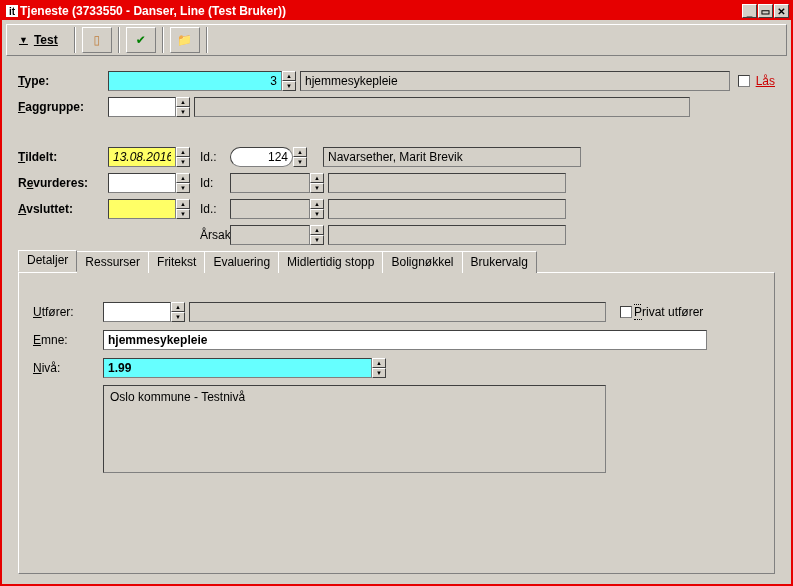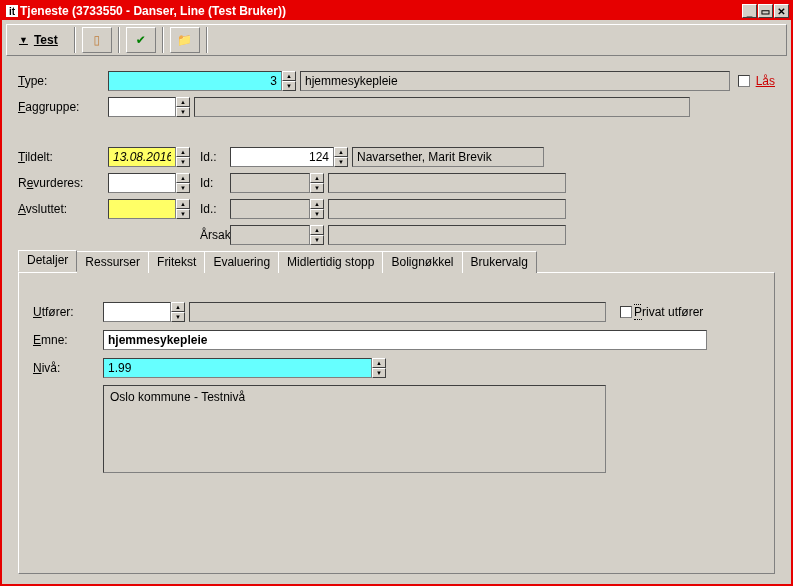"Type:" .label { font-weight: none -> bold }
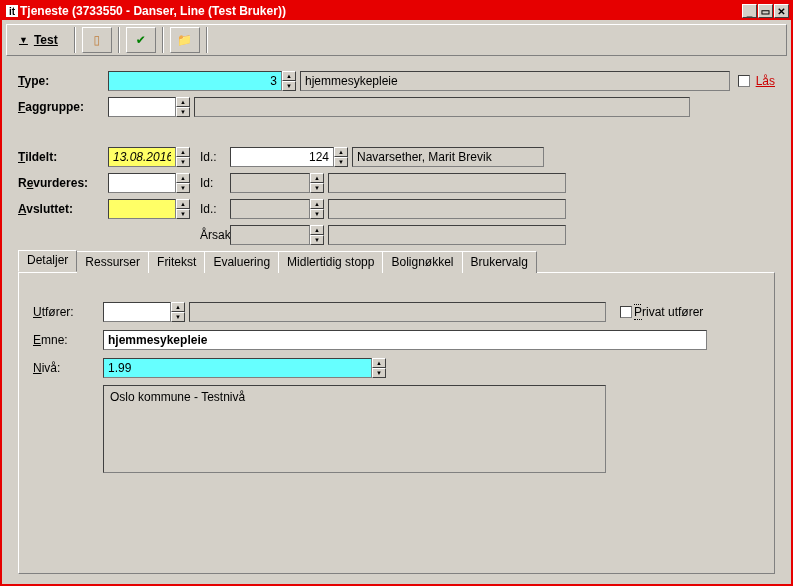"124" input.sp-input { border-radius: none -> 10px; width: 104px -> 63px }
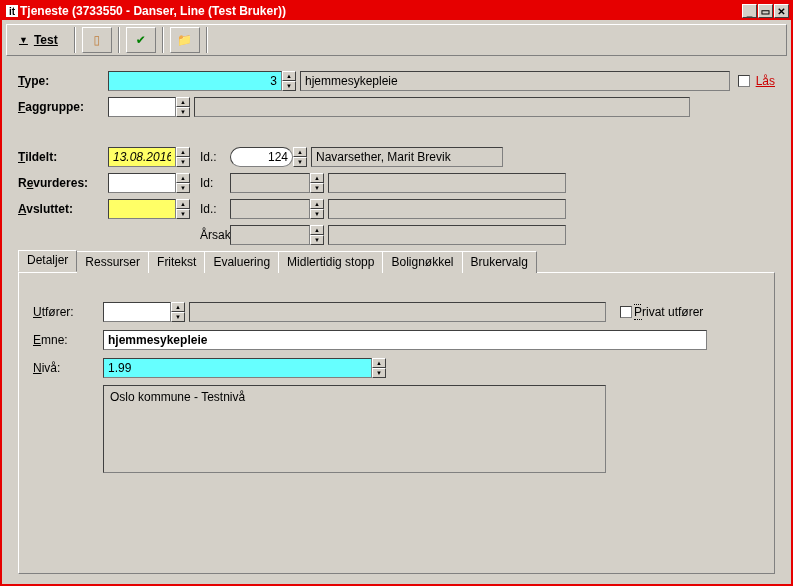"Navarsether, Marit Brevik" div.field-ro { margin-left: 4px -> 16px; width: 192px -> 258px }
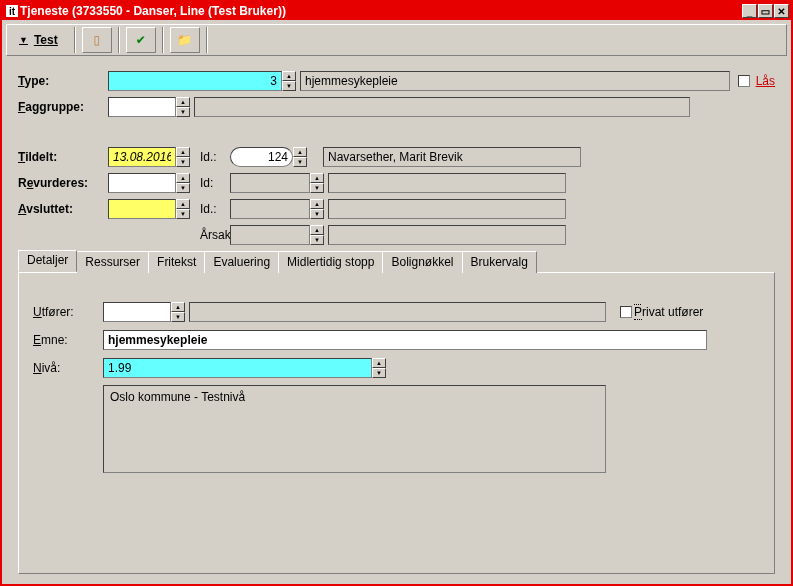"1.99" input.sp-input { font-weight: none -> bold }
